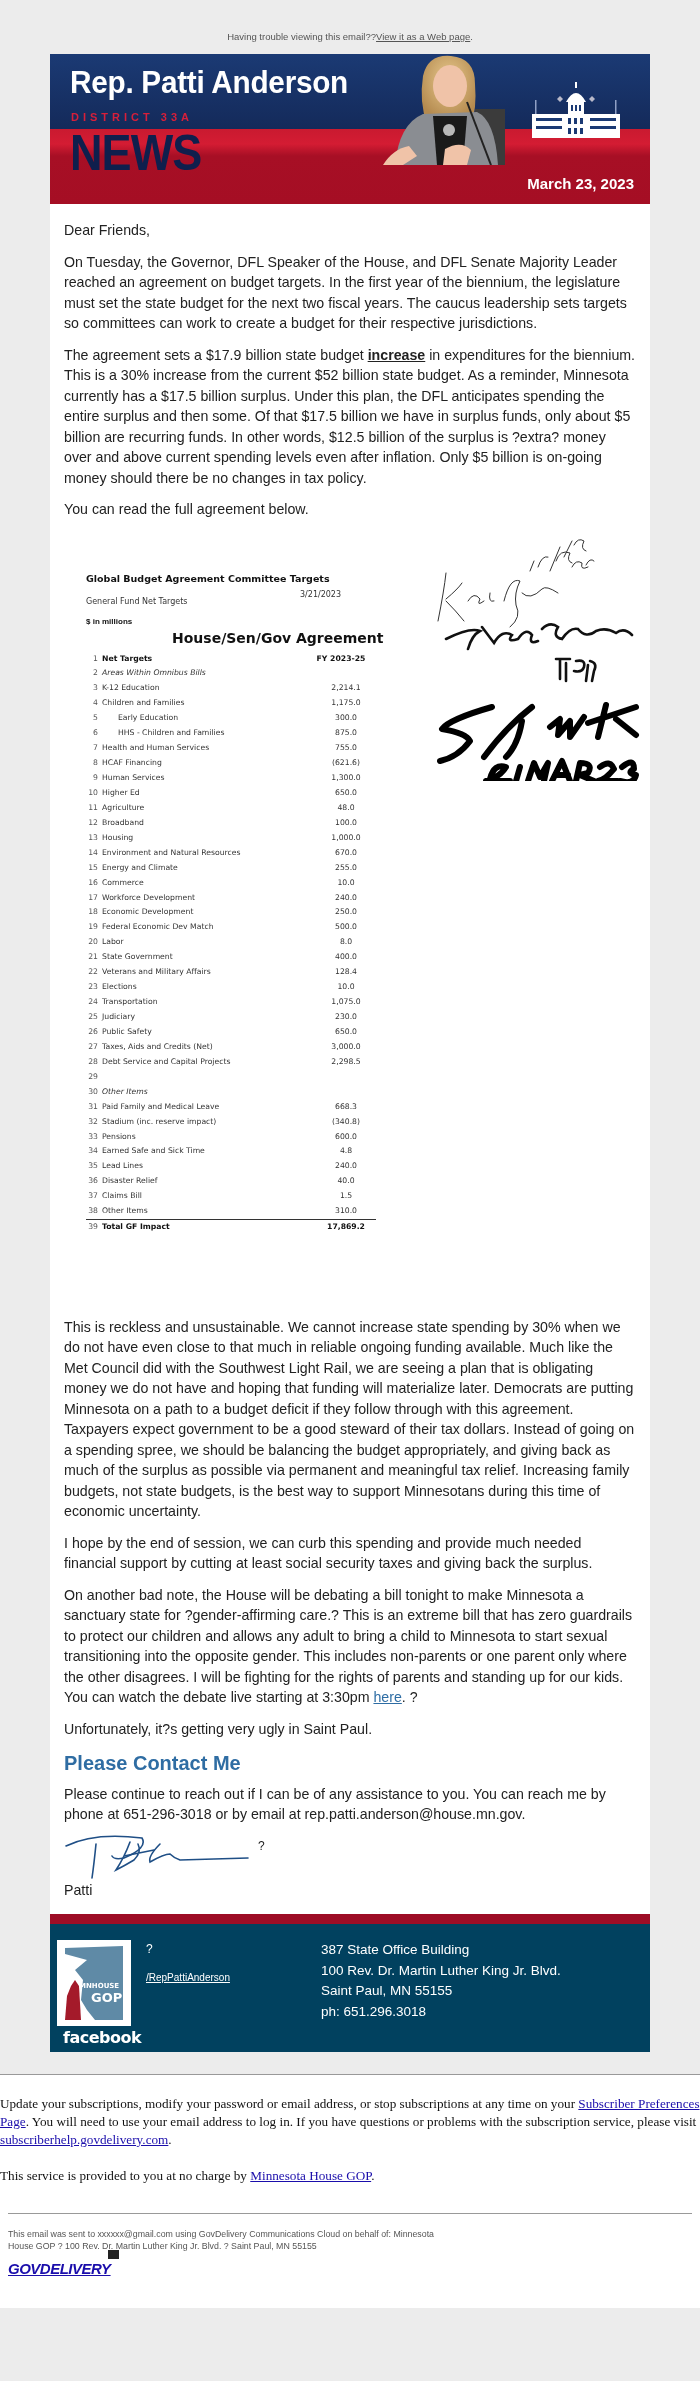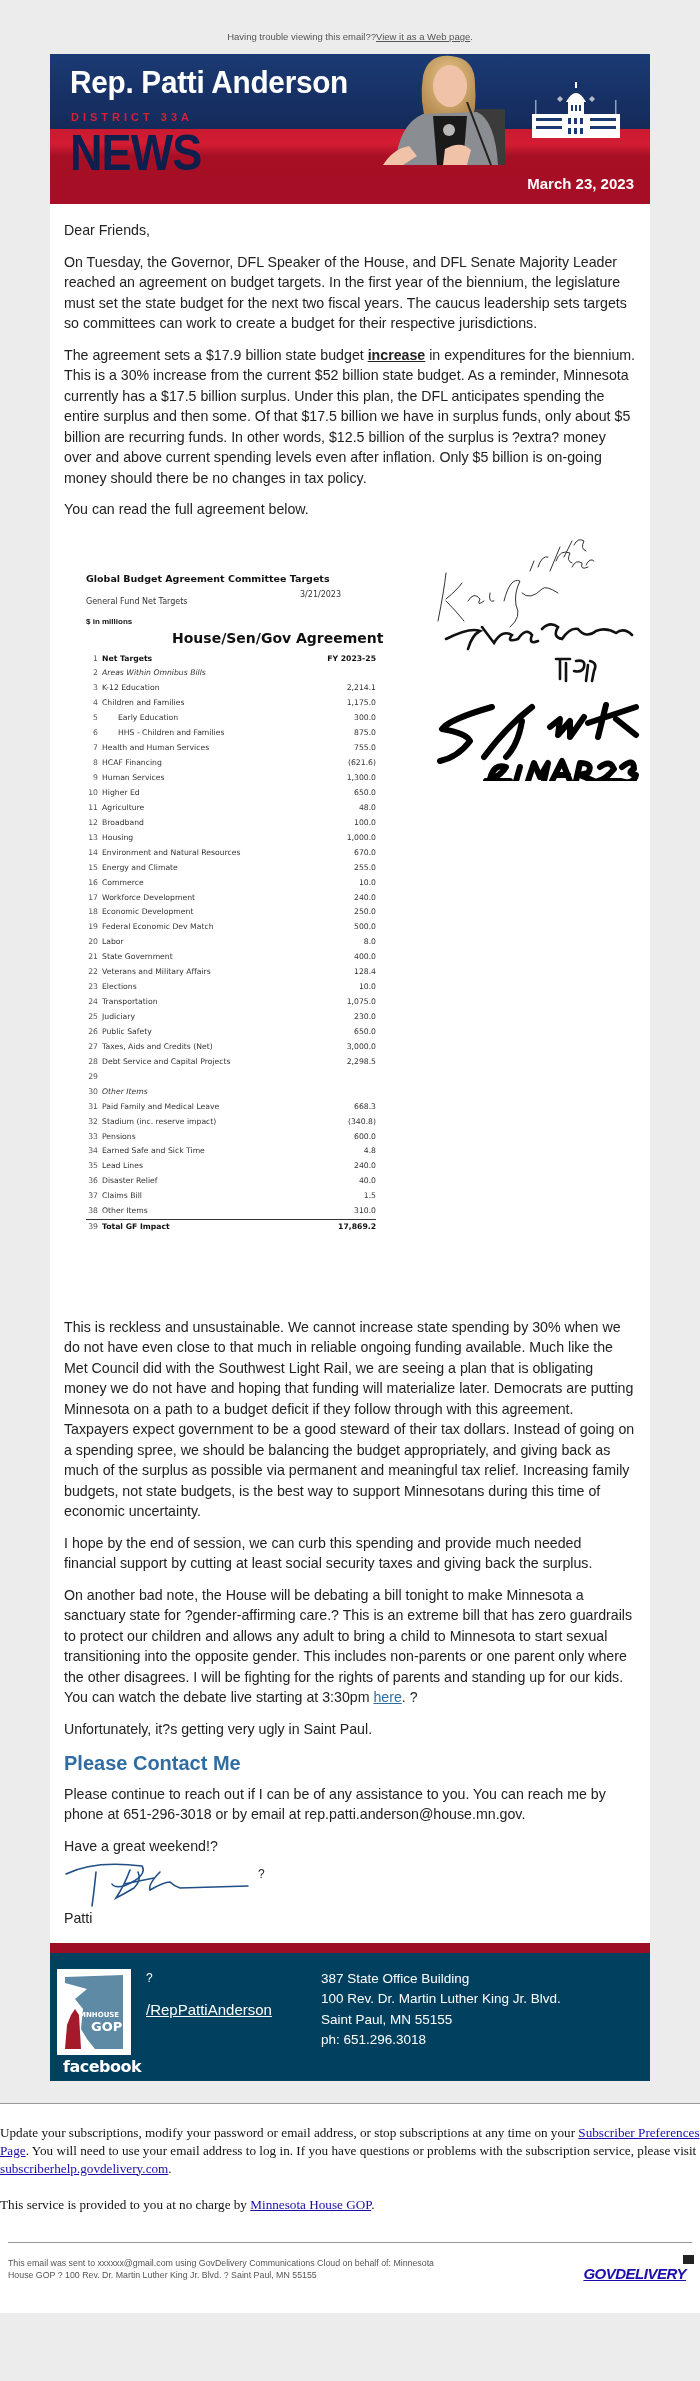"FY 2023-25" .ag-row .val { text-align: right -> center }
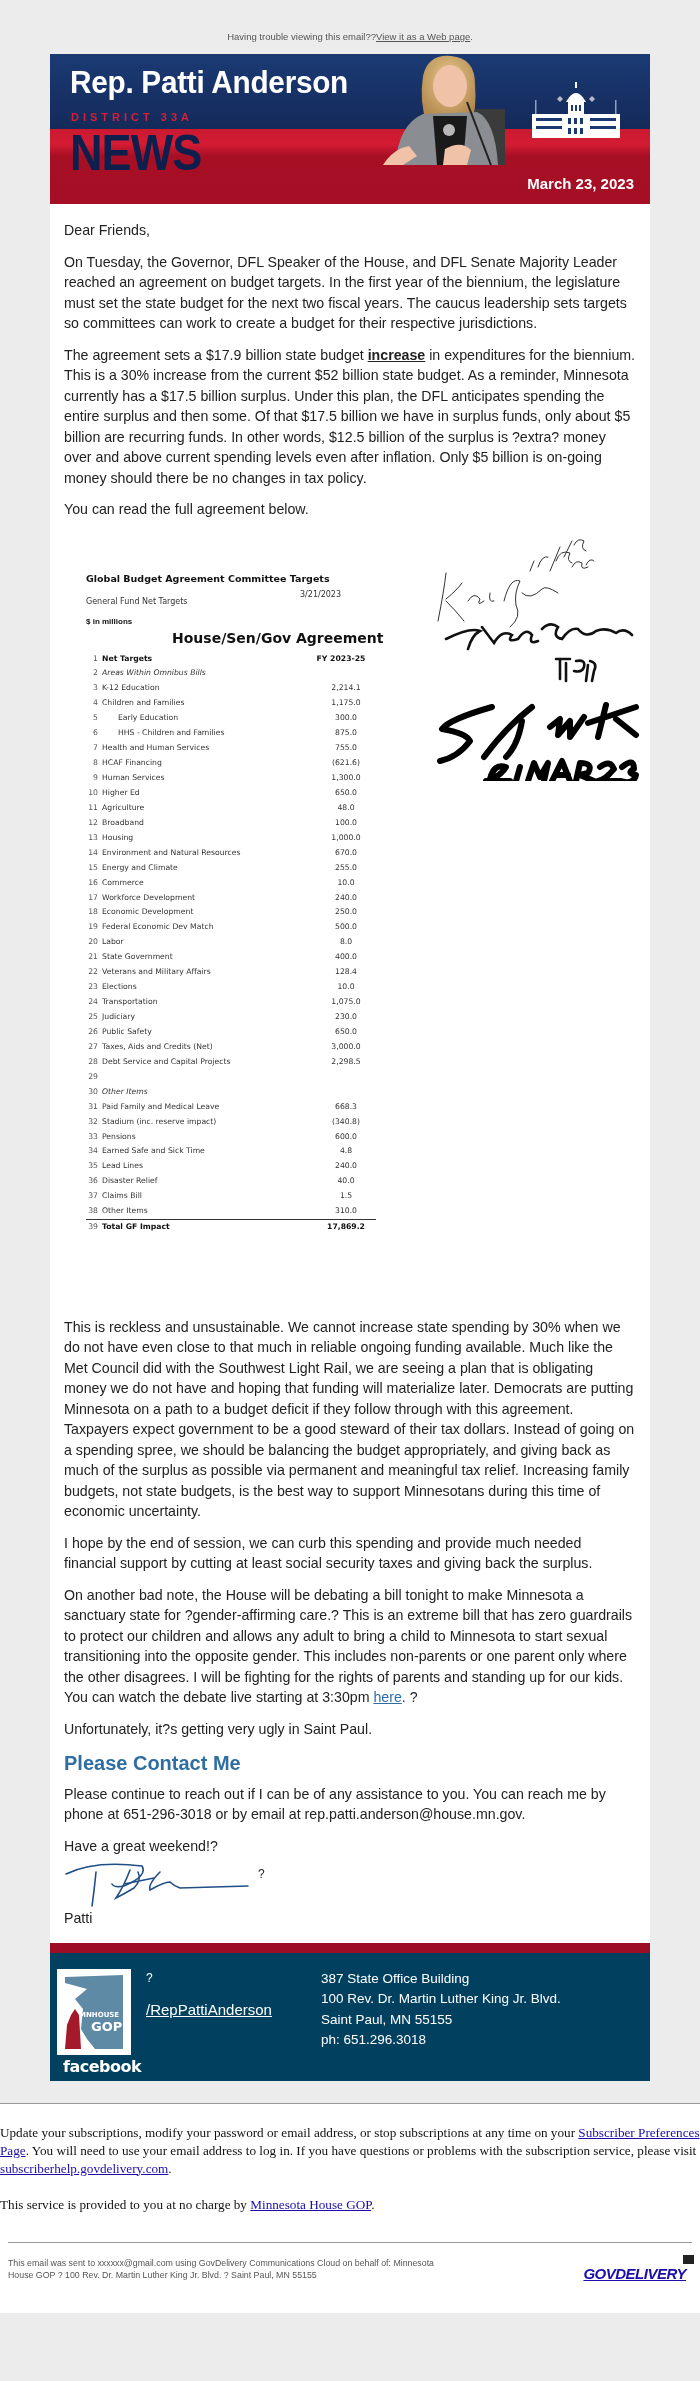"Have a great weekend!?" p.tight { html: <p>Have a great weekend!?</p> -> none }
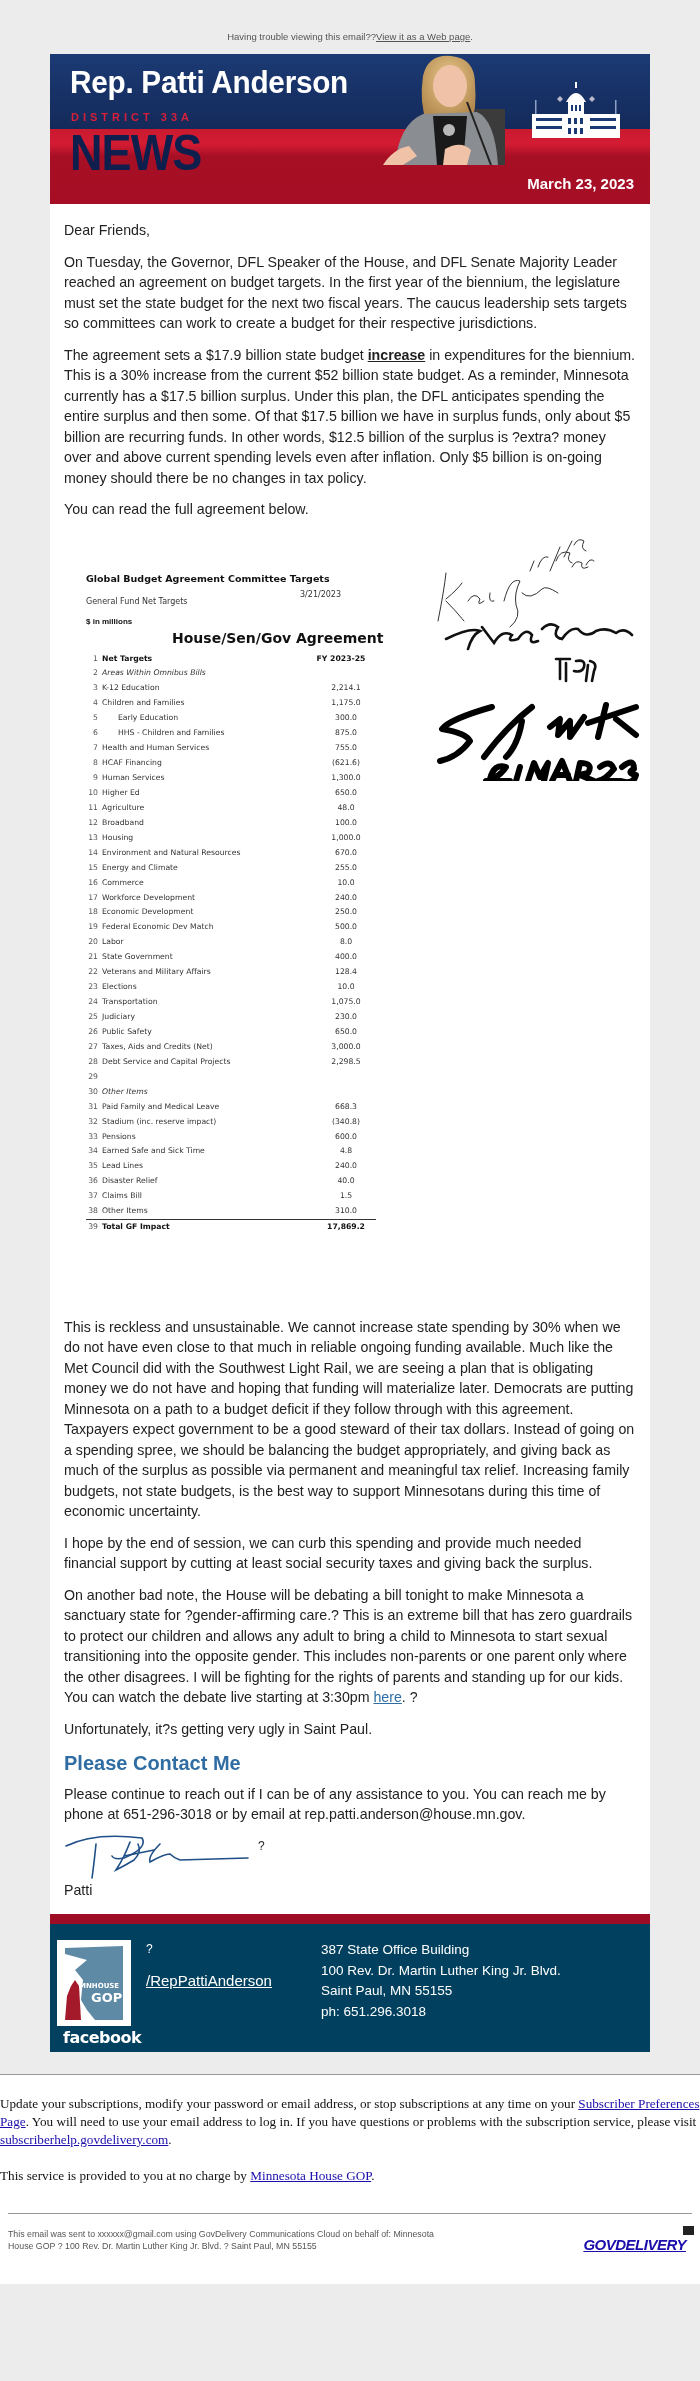"/RepPattiAnderson" .fb-link { font-size: 15px -> 10px }
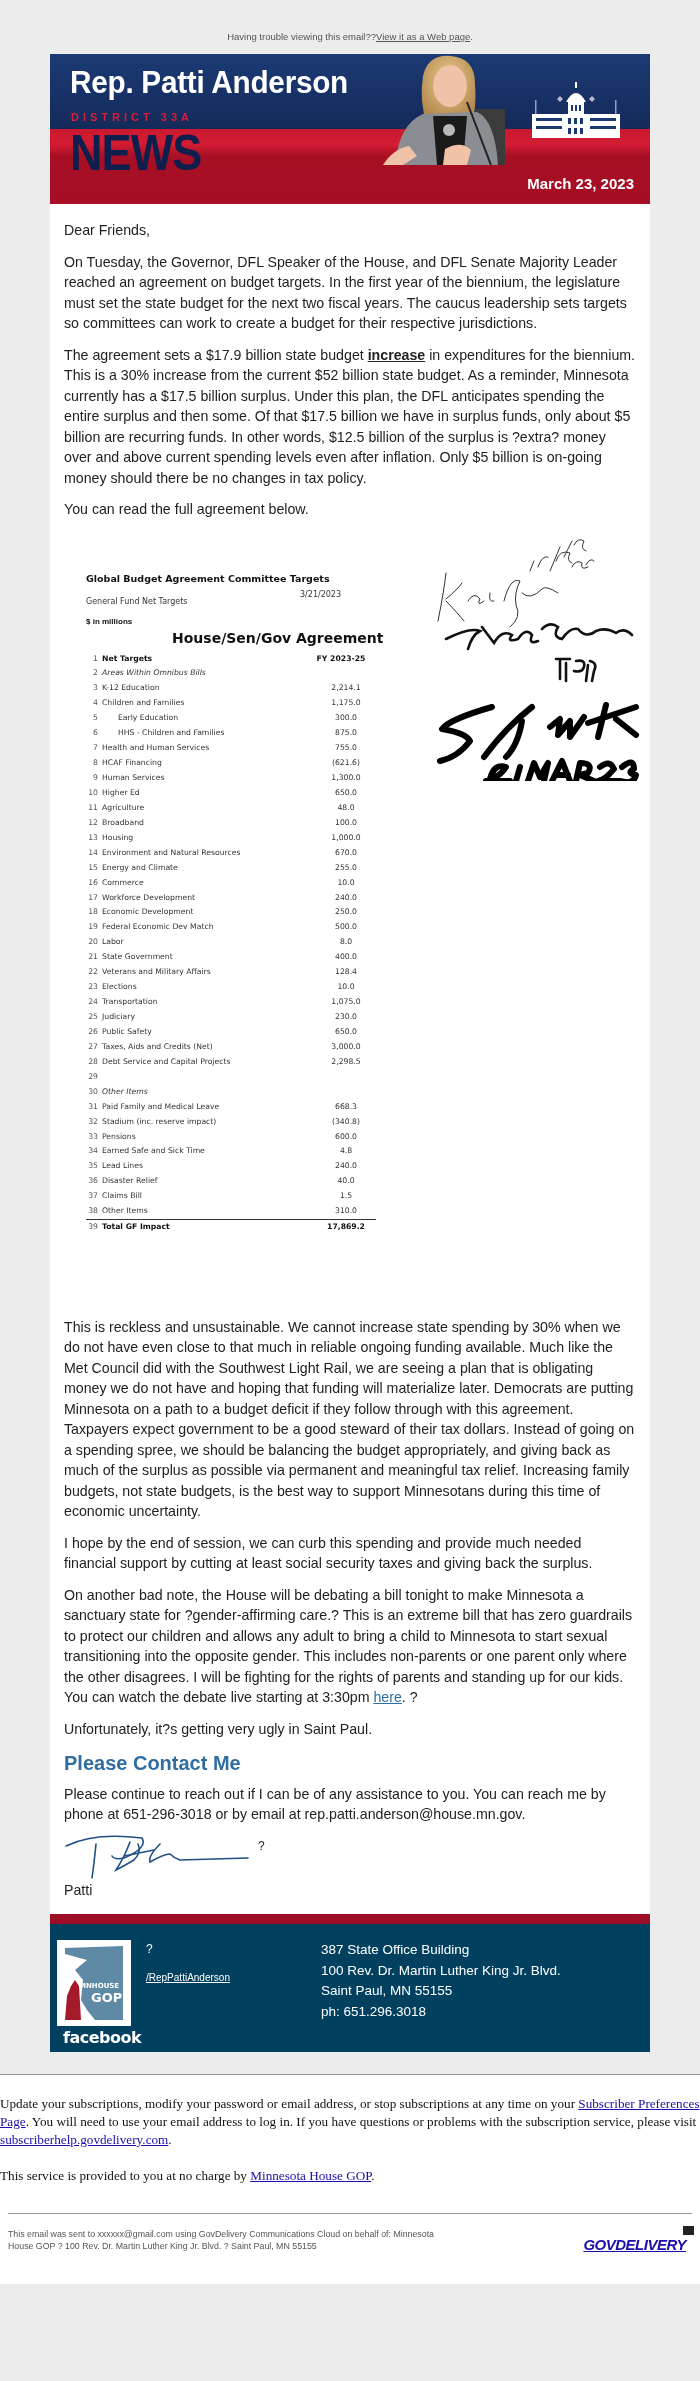"This email was sent to" .legal-foot { flex-direction: none -> column }
